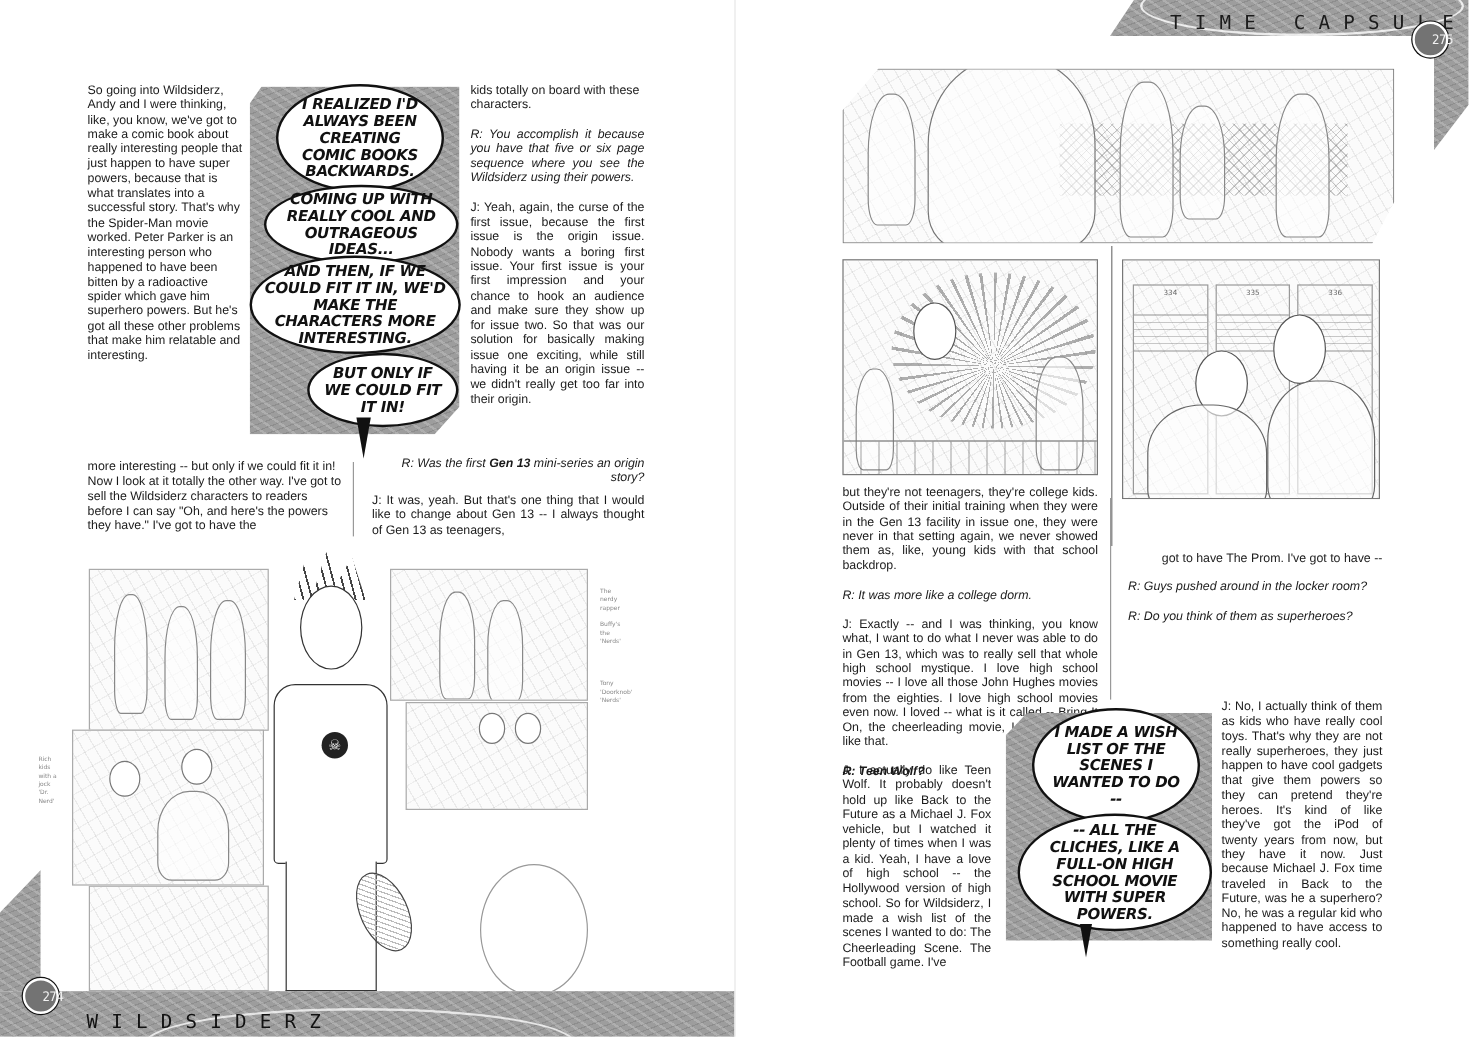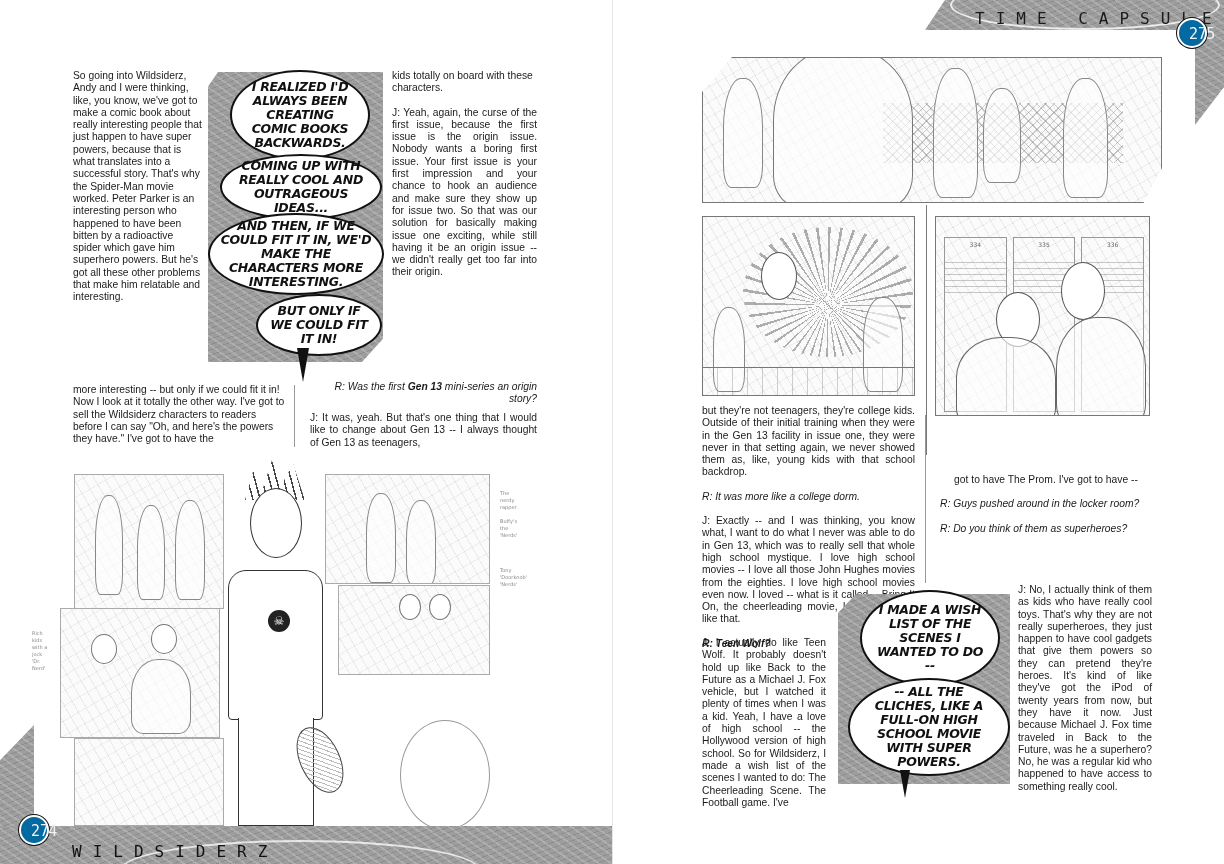"275" .page-num { background: #0369a1 -> #737373; font-size: 16px -> 11px }
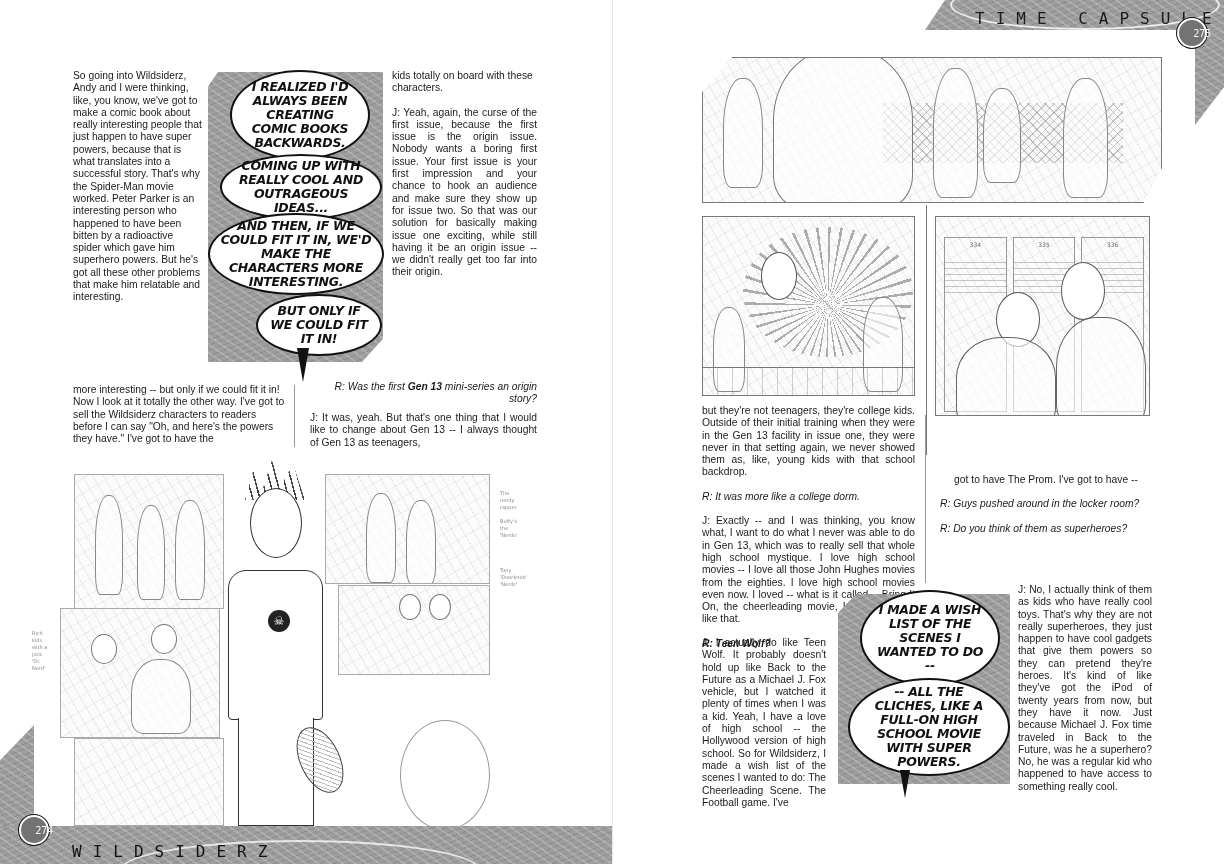"R: You accomplish it because" p.q { html: none -> <p>R: You accomplish it because you have that five or six page sequence where you see the Wildsiderz using their powers.</p> }
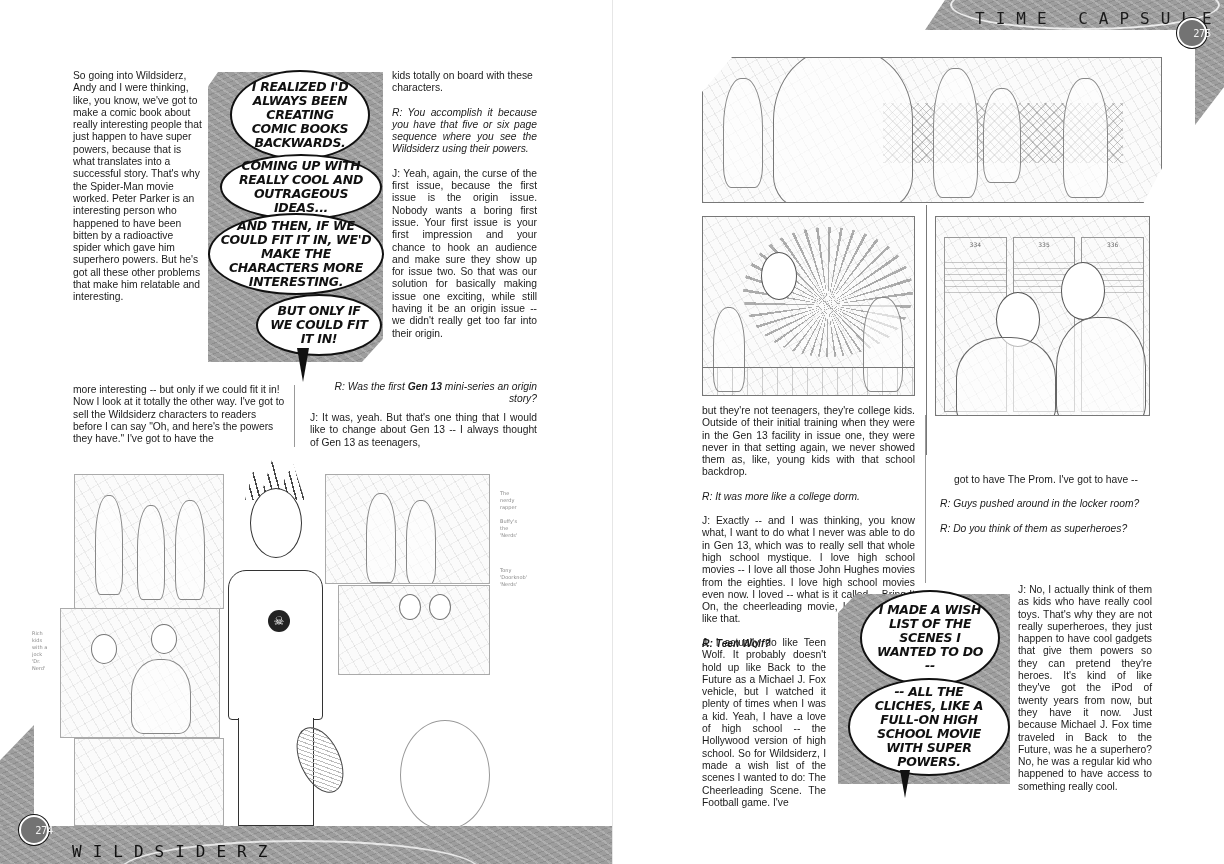"got to have The Prom." p { margin-top: 14px -> none; text-align: center -> right }
